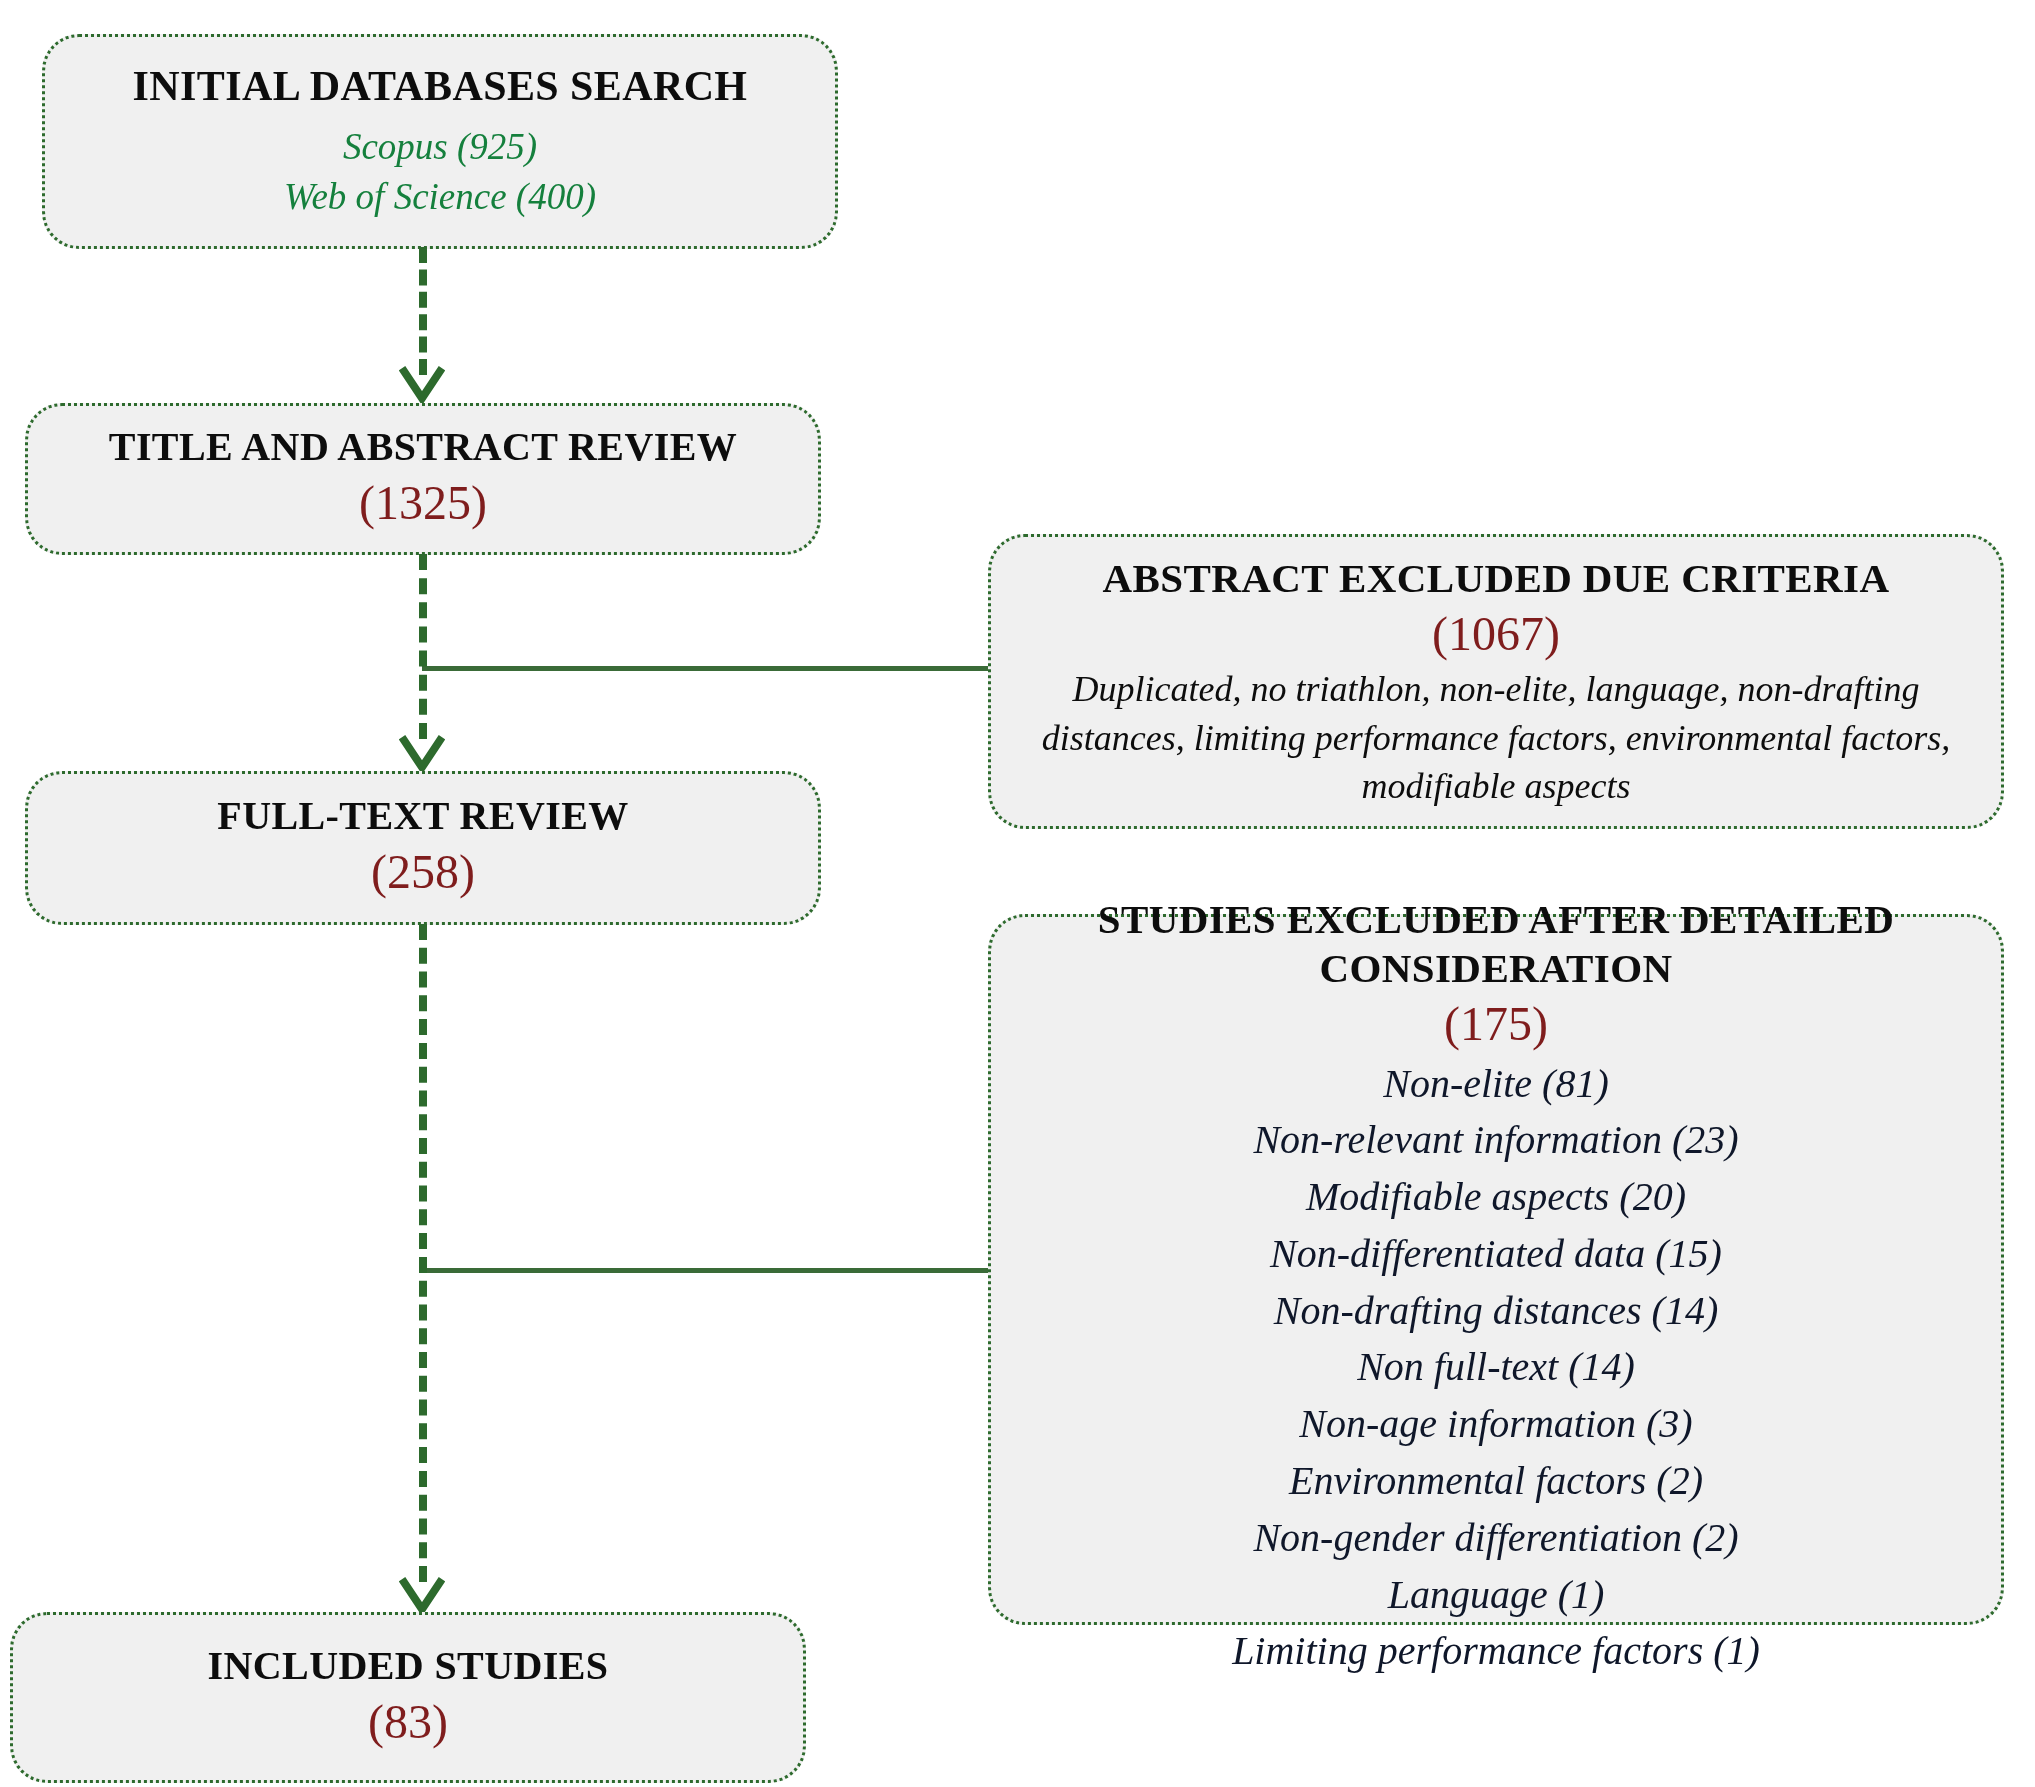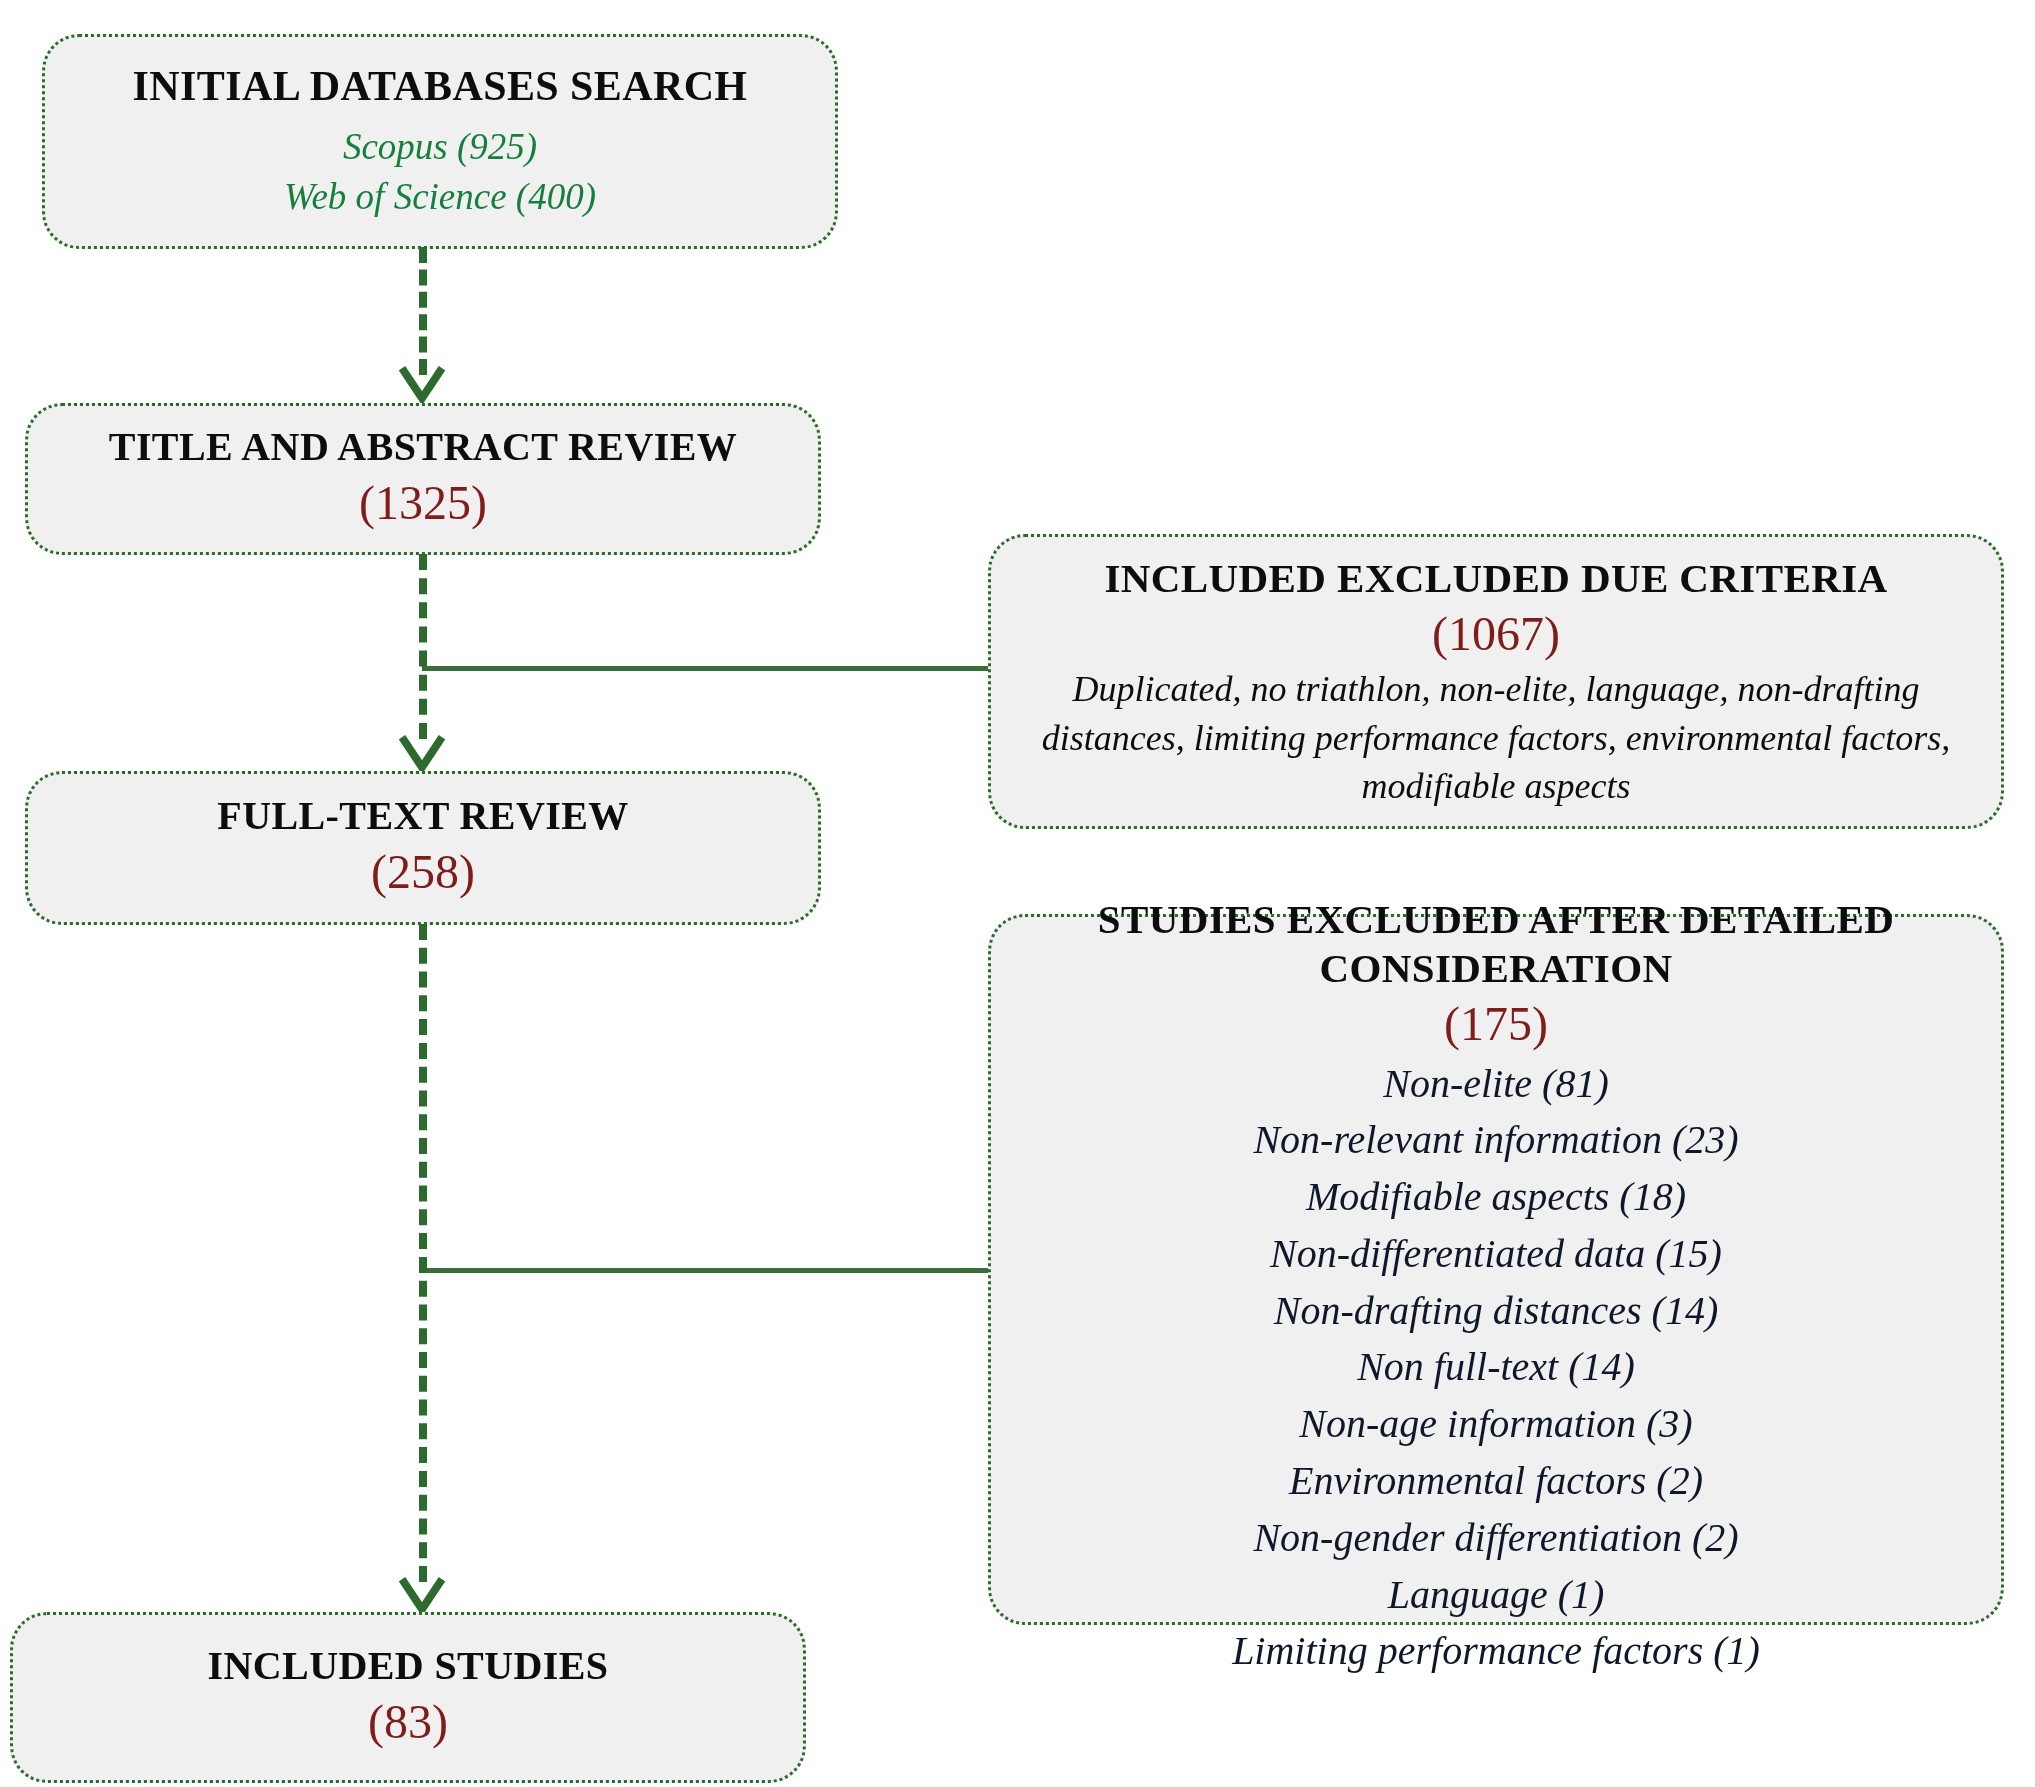"INCLUDED EXCLUDED DUE CRITERIA" div.title { text: INCLUDED -> ABSTRACT }
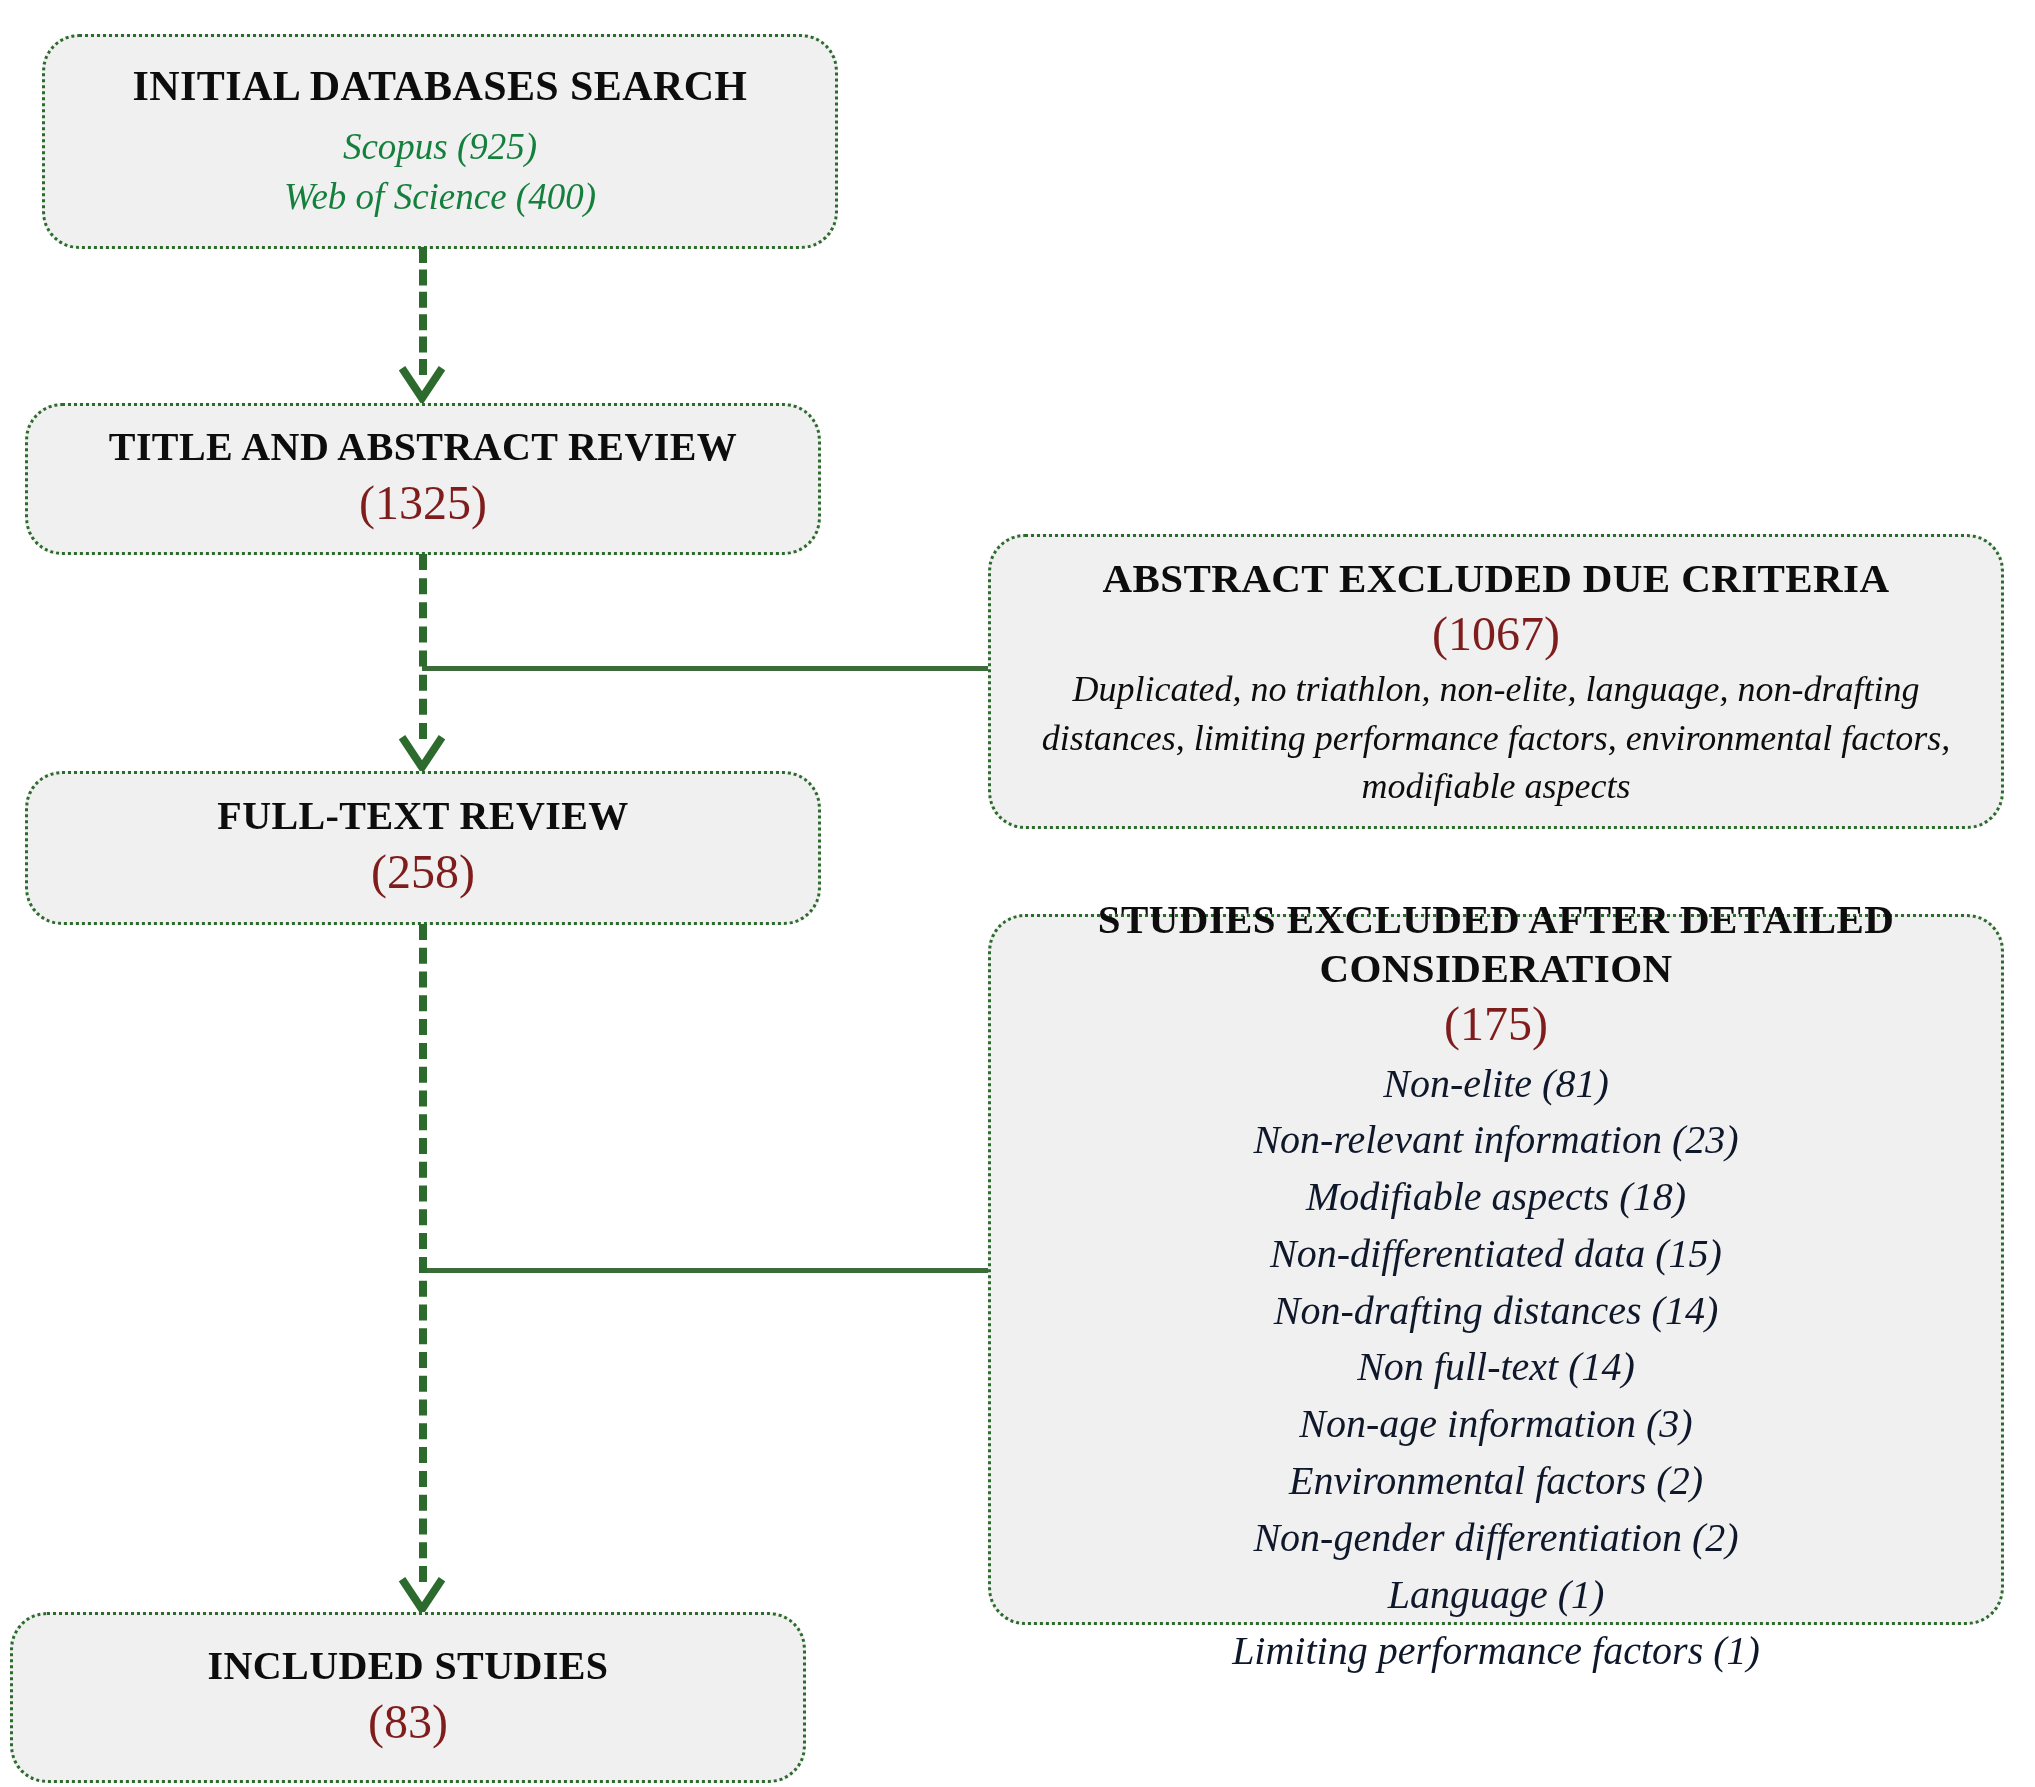"Modifiable aspects (18)" li { text: 18 -> 20 }
